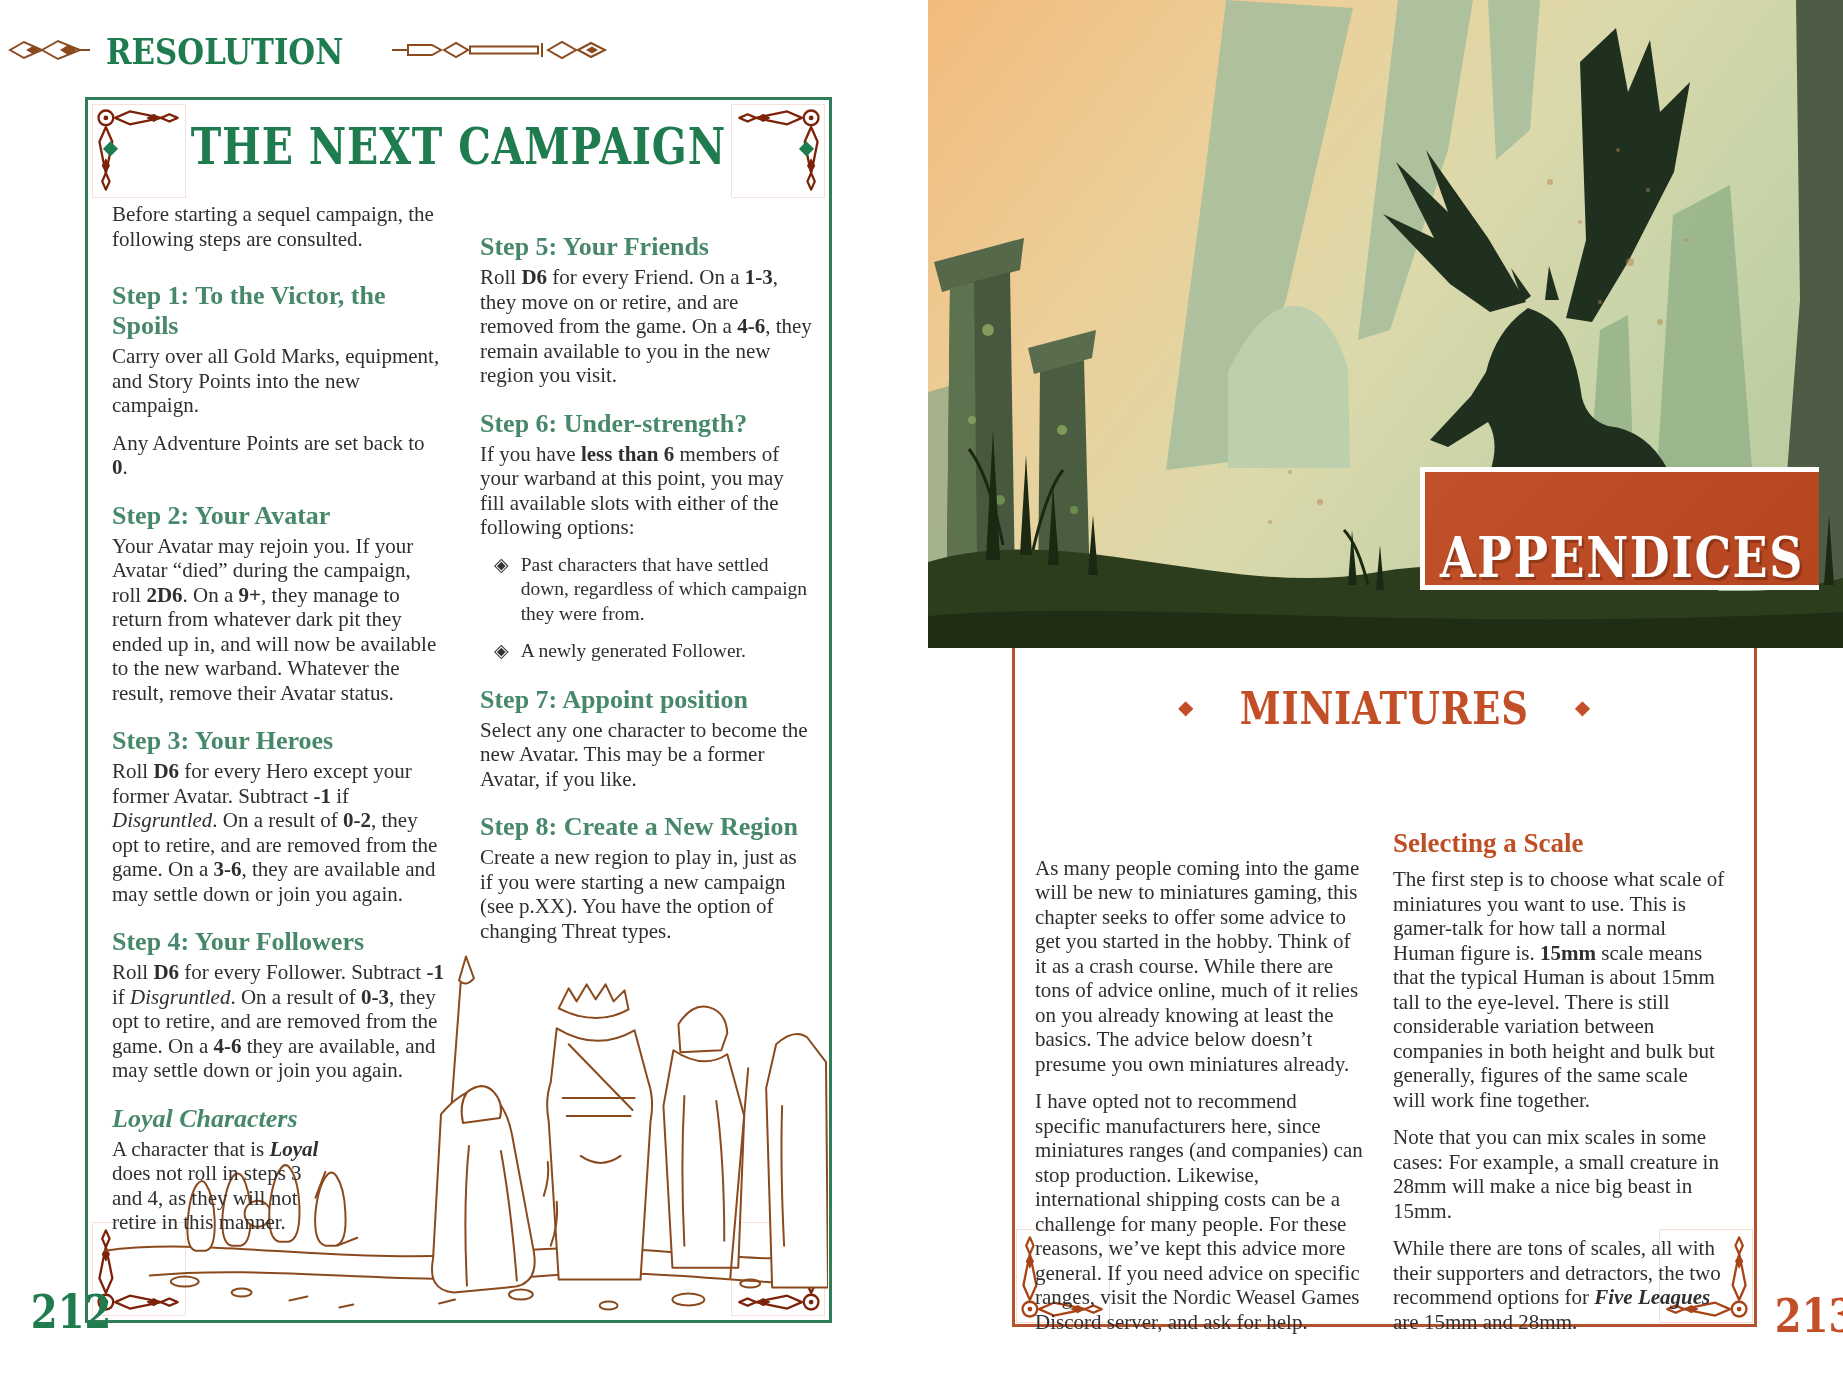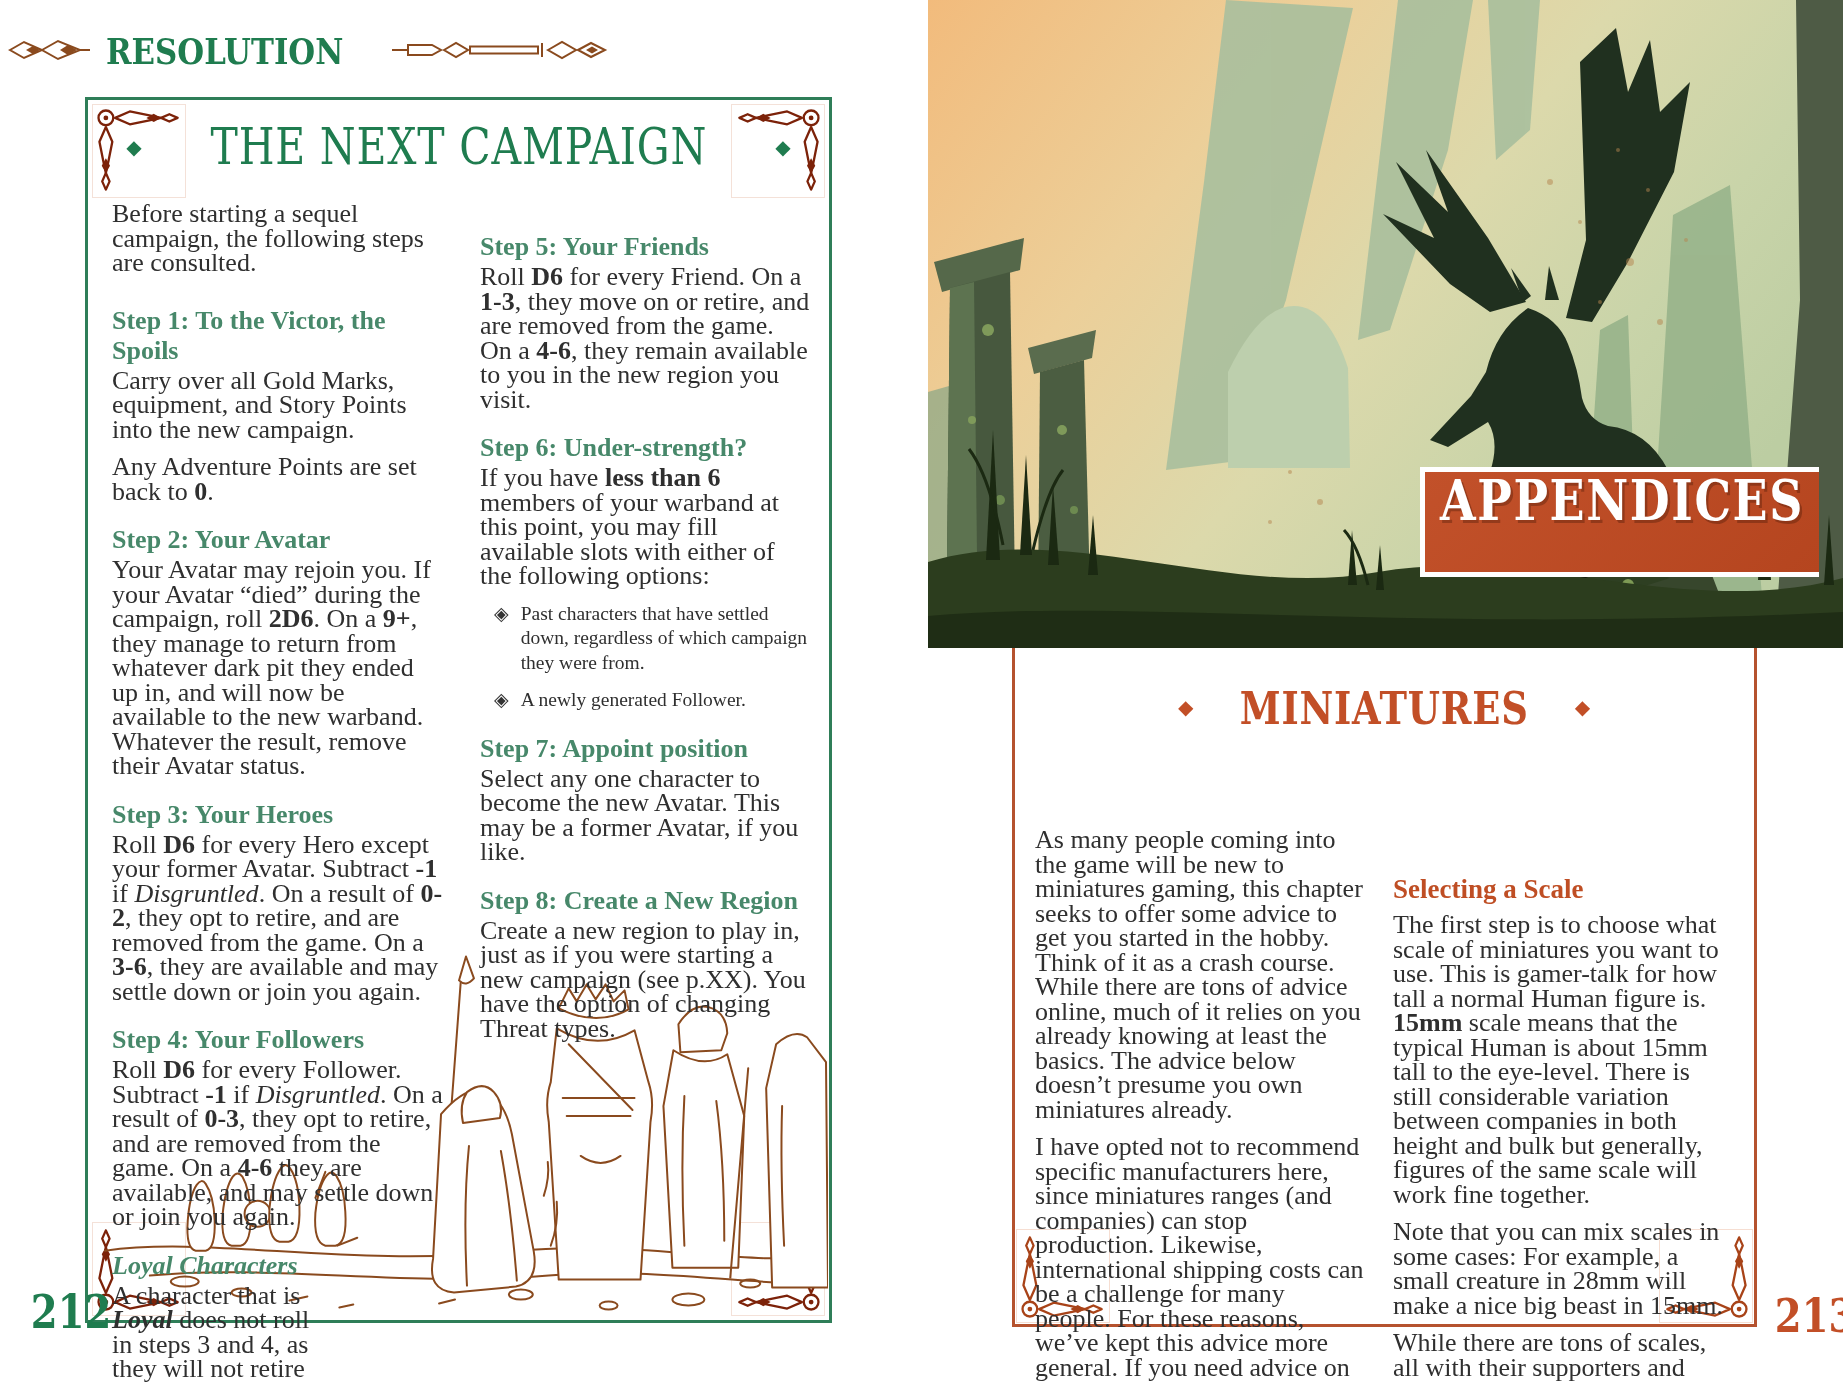"THE NEXT CAMPAIGN" #left-title .big { font-weight: normal -> bold }
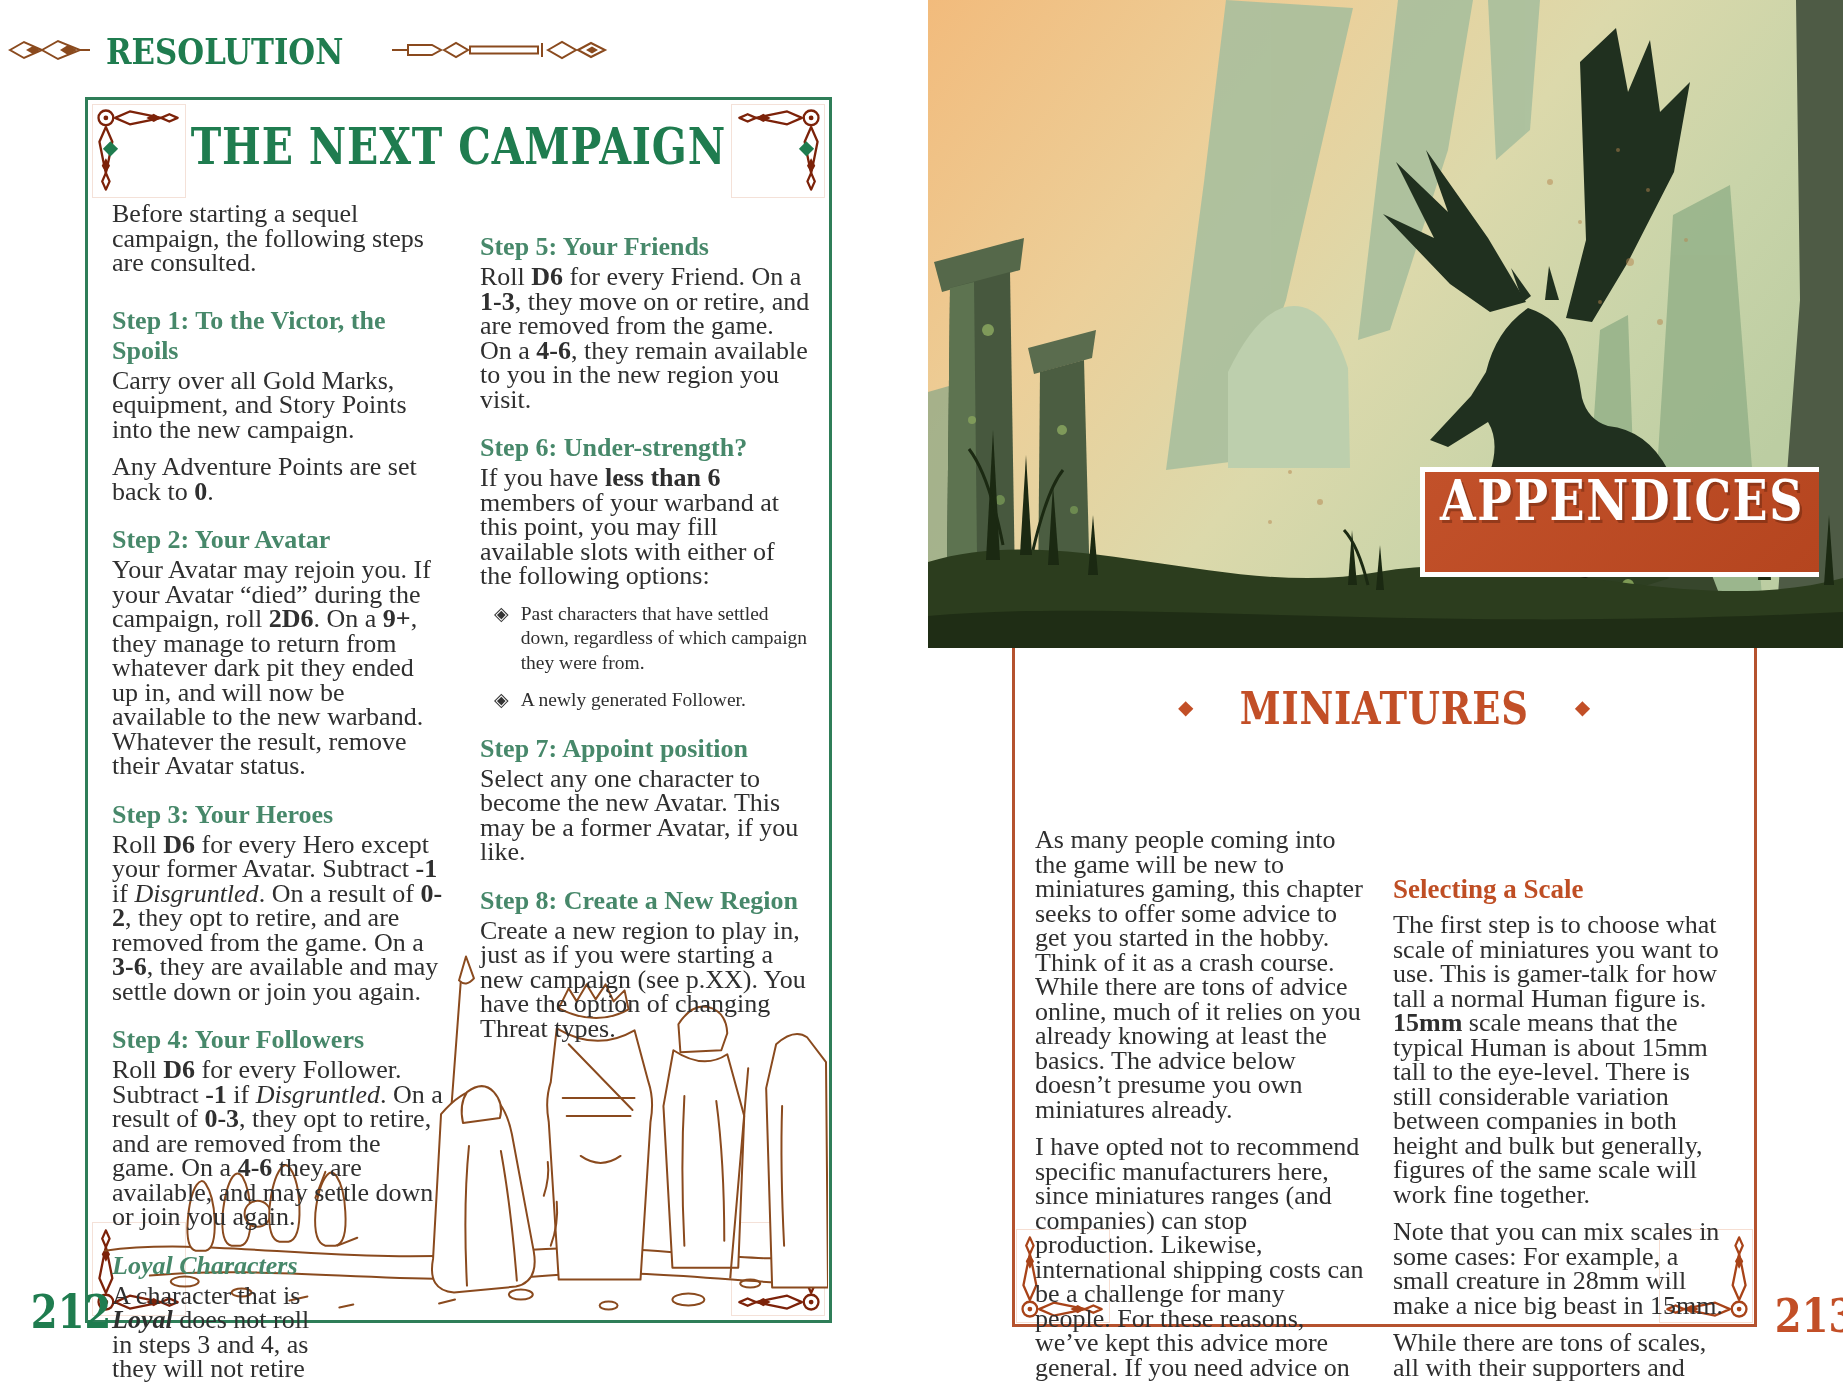"Before starting a sequel campaign," .col p { font-size: 26px -> 21px }
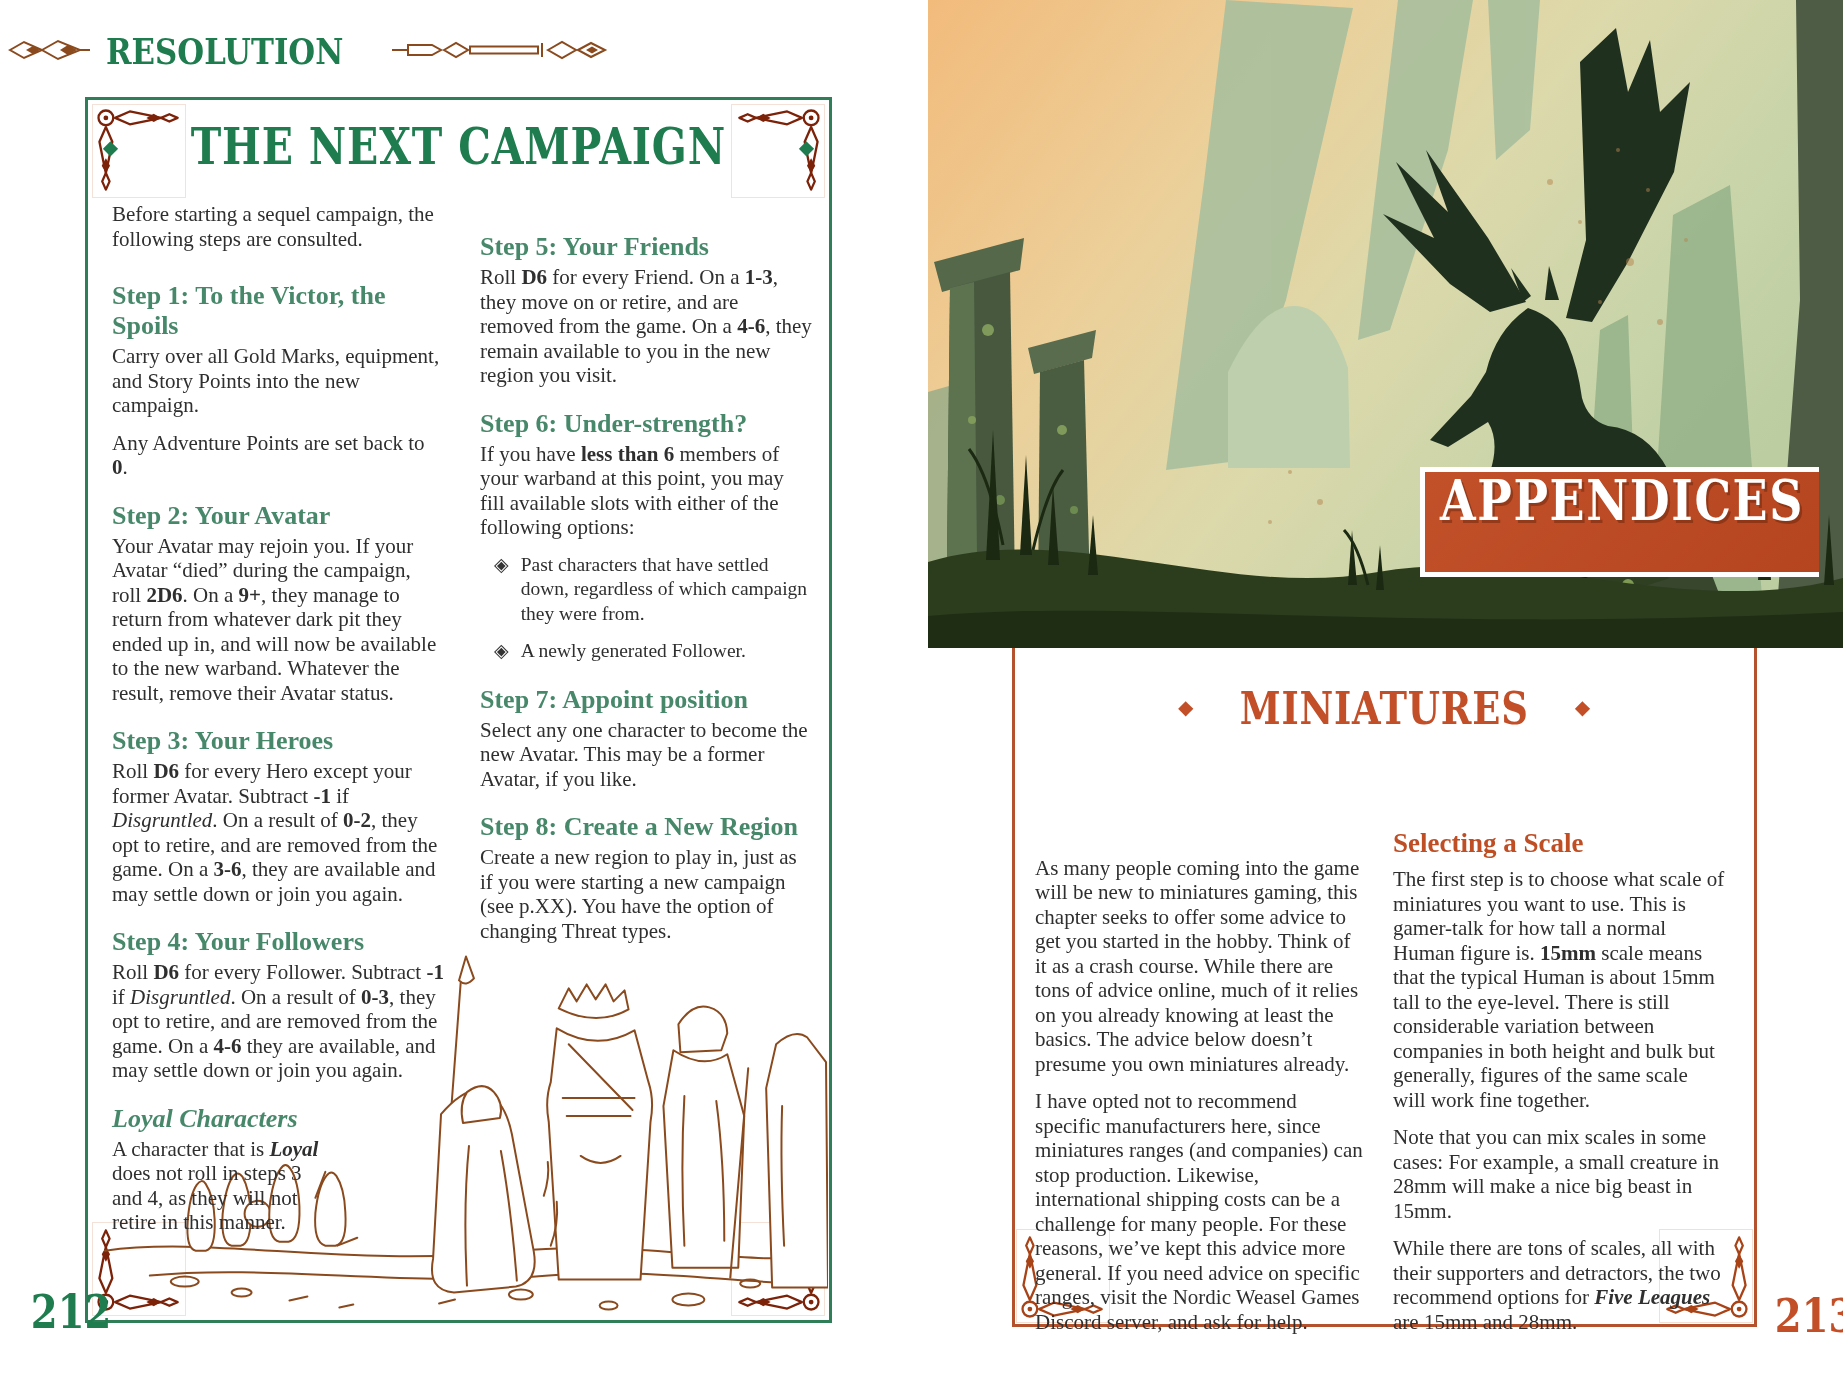"APPENDICES" #appendices-banner { align-items: flex-start -> flex-end; height: 110px -> 123px }
